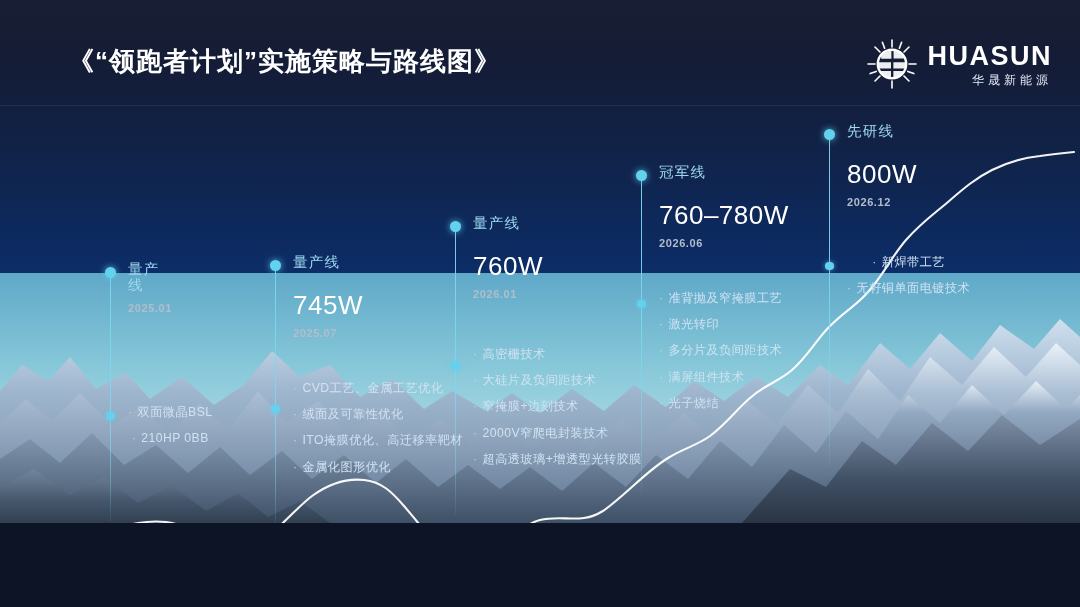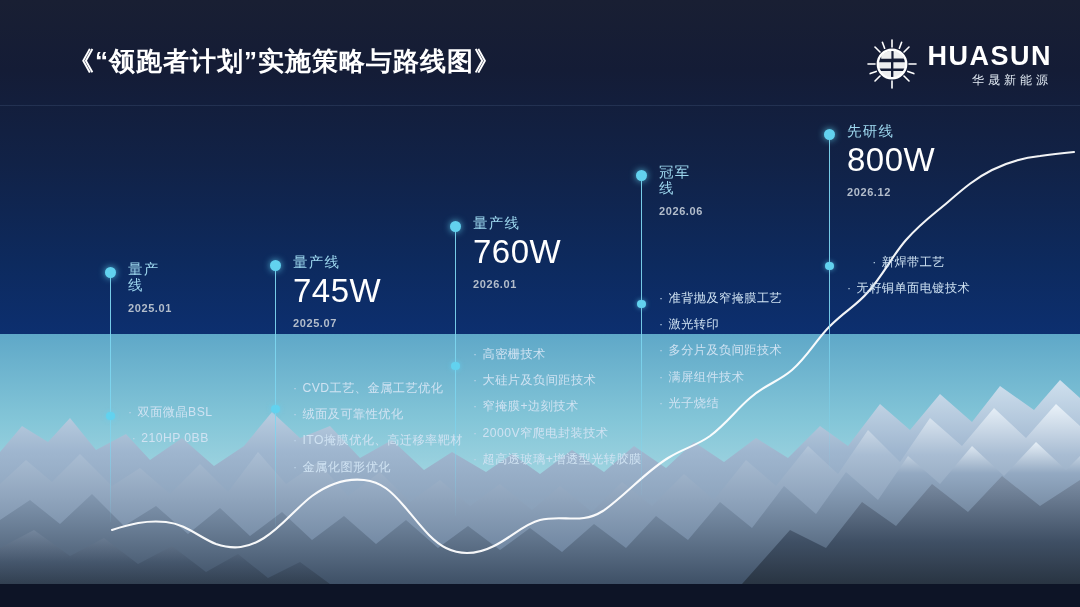"《“领跑者计划”实施策略与路线图》" #slide { height: 584px -> 523px }
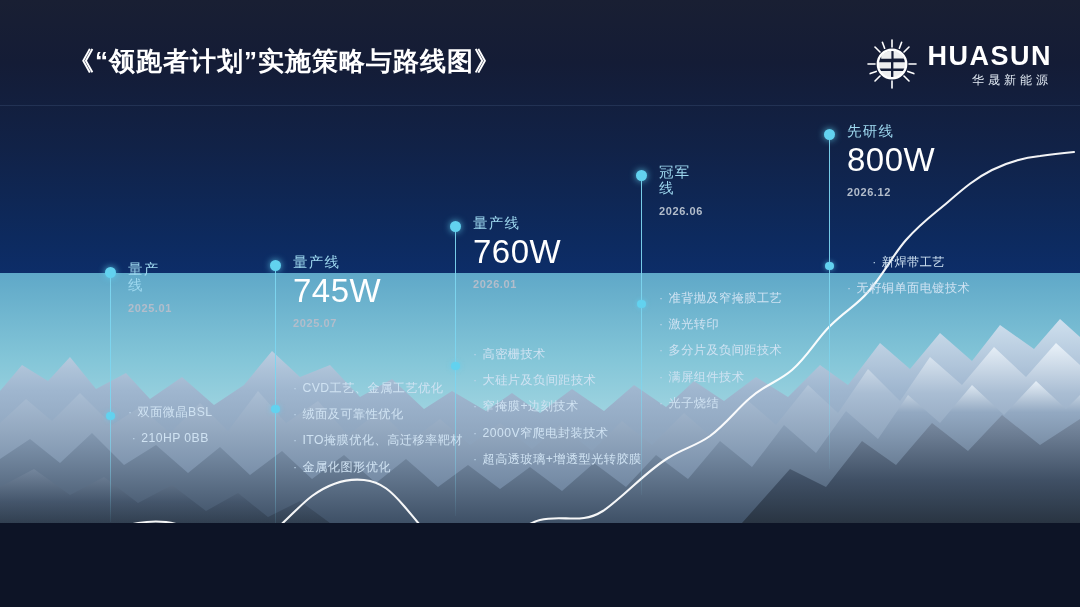"800W" .value { font-size: 33px -> 26px; margin-top: 3px -> 21px }
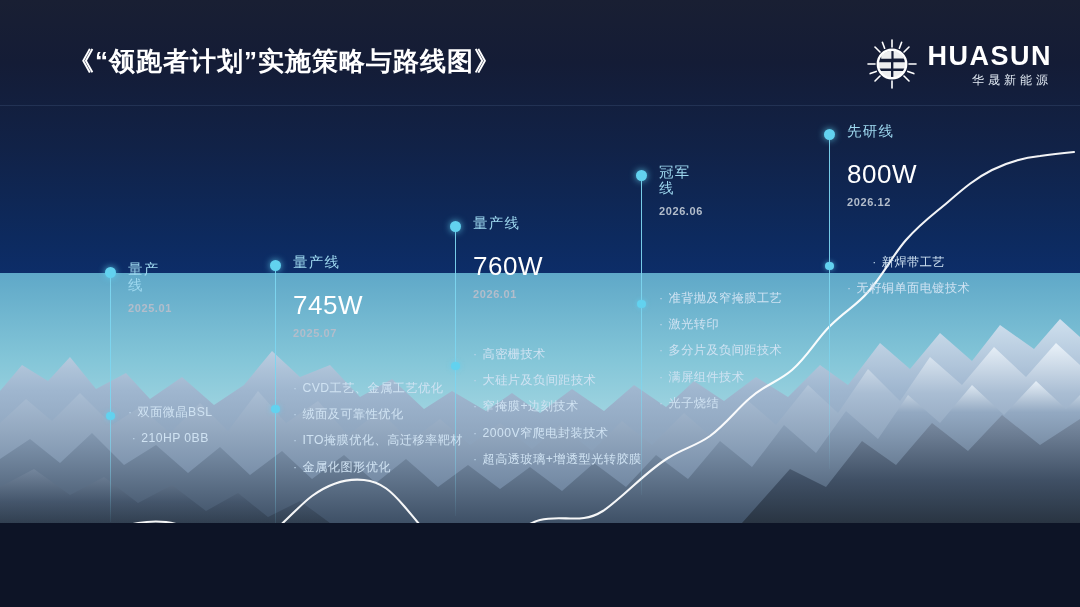"760–780W" div.value { html: none -> <div>760–780W</div> }
